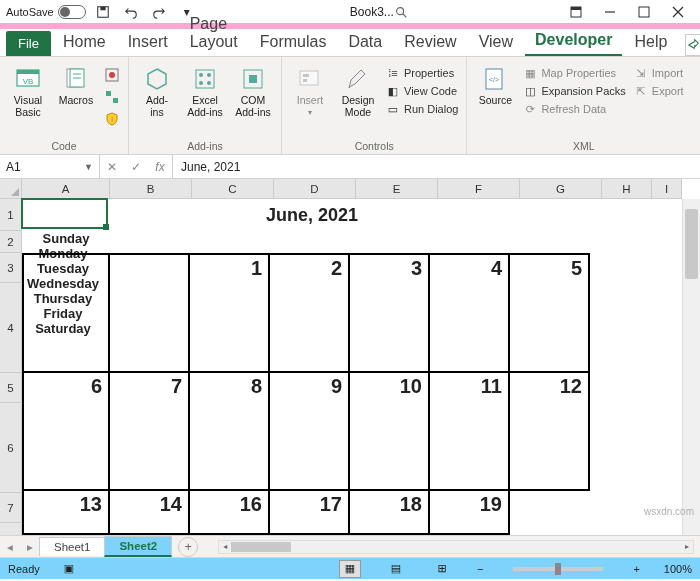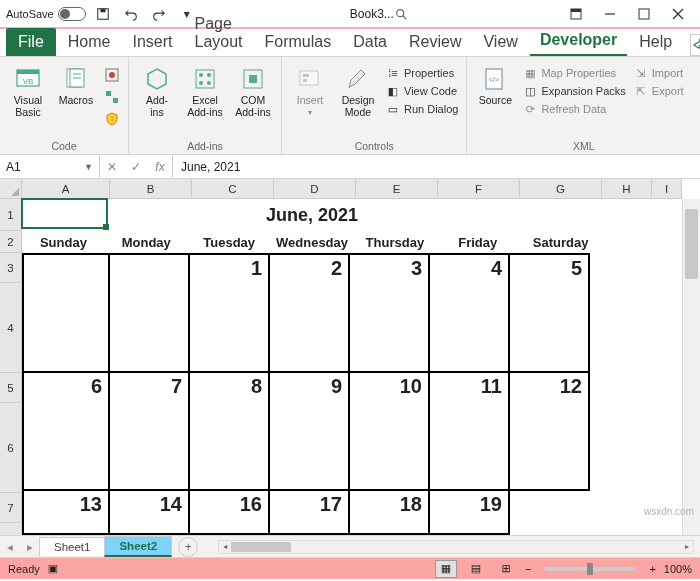"AutoSave" .titlebar { border-bottom: 2px solid #f9a8d4 -> 6px solid #f9a8d4 }
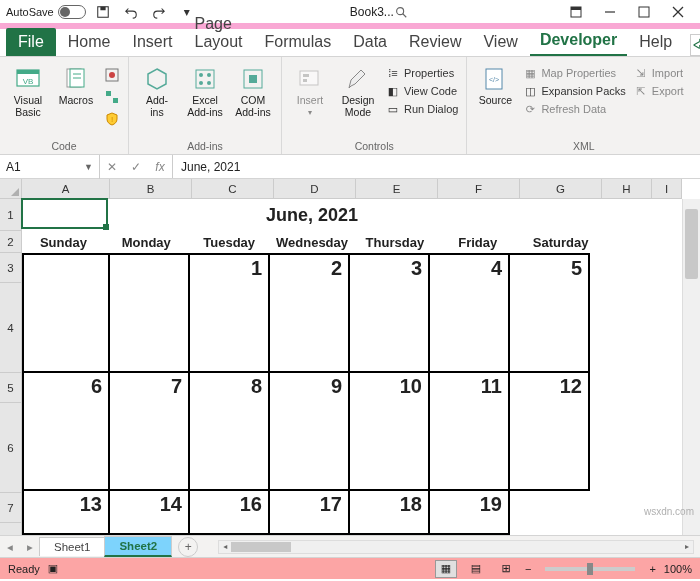"File" .file-tab { font-size: 16px -> 13px }
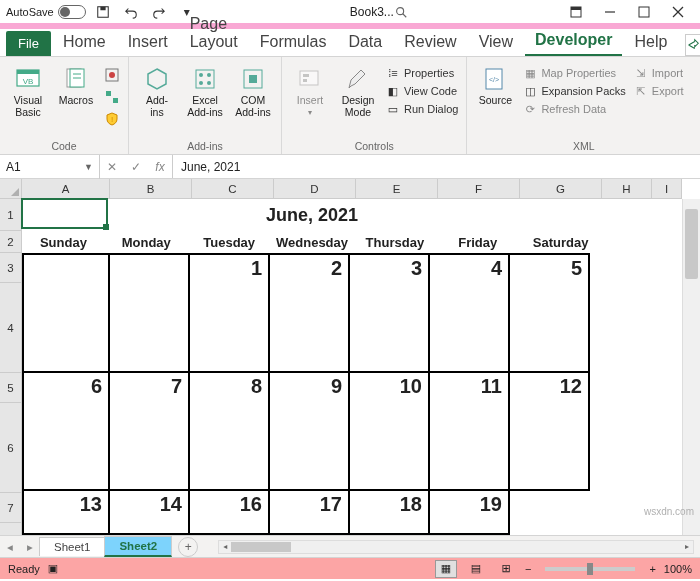"Sunday" .cal-head { flex-direction: none -> column }
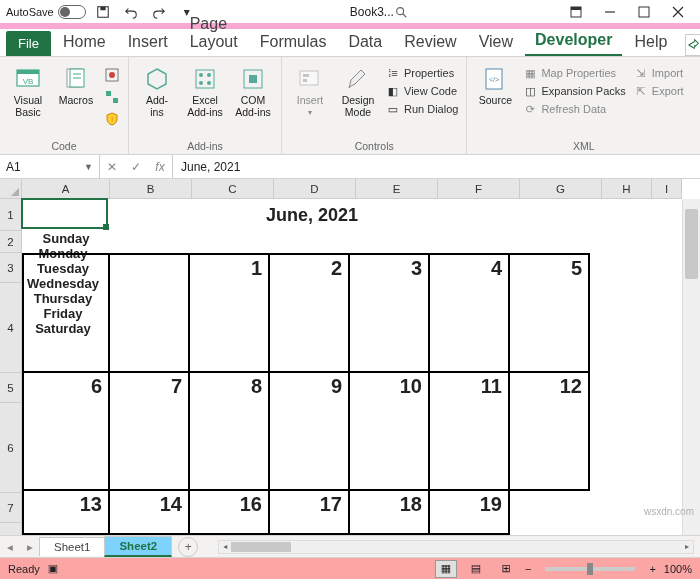"Ready" .statusbar { background: #fca5a5 -> #7dd3fc; gap: 8px -> 24px }
